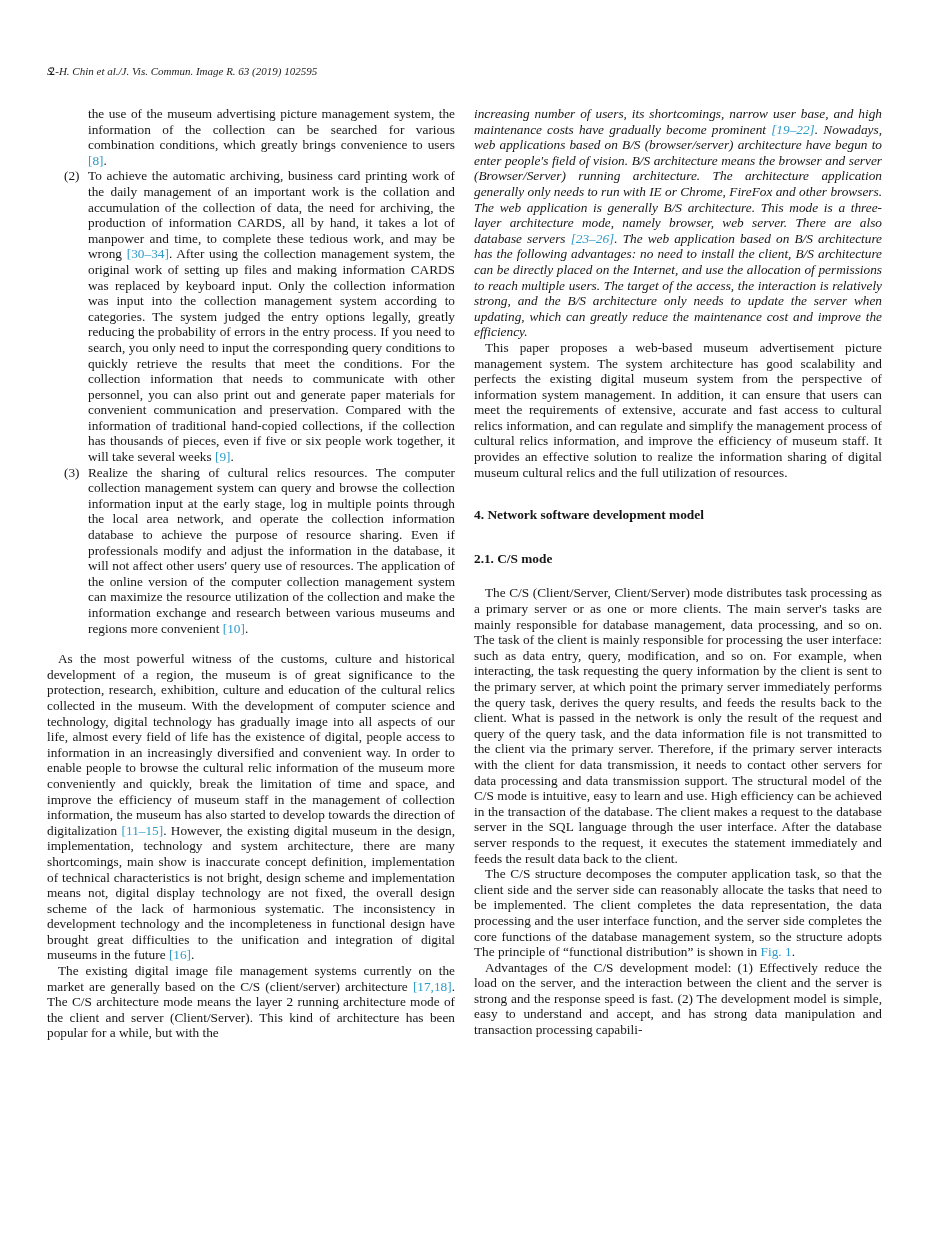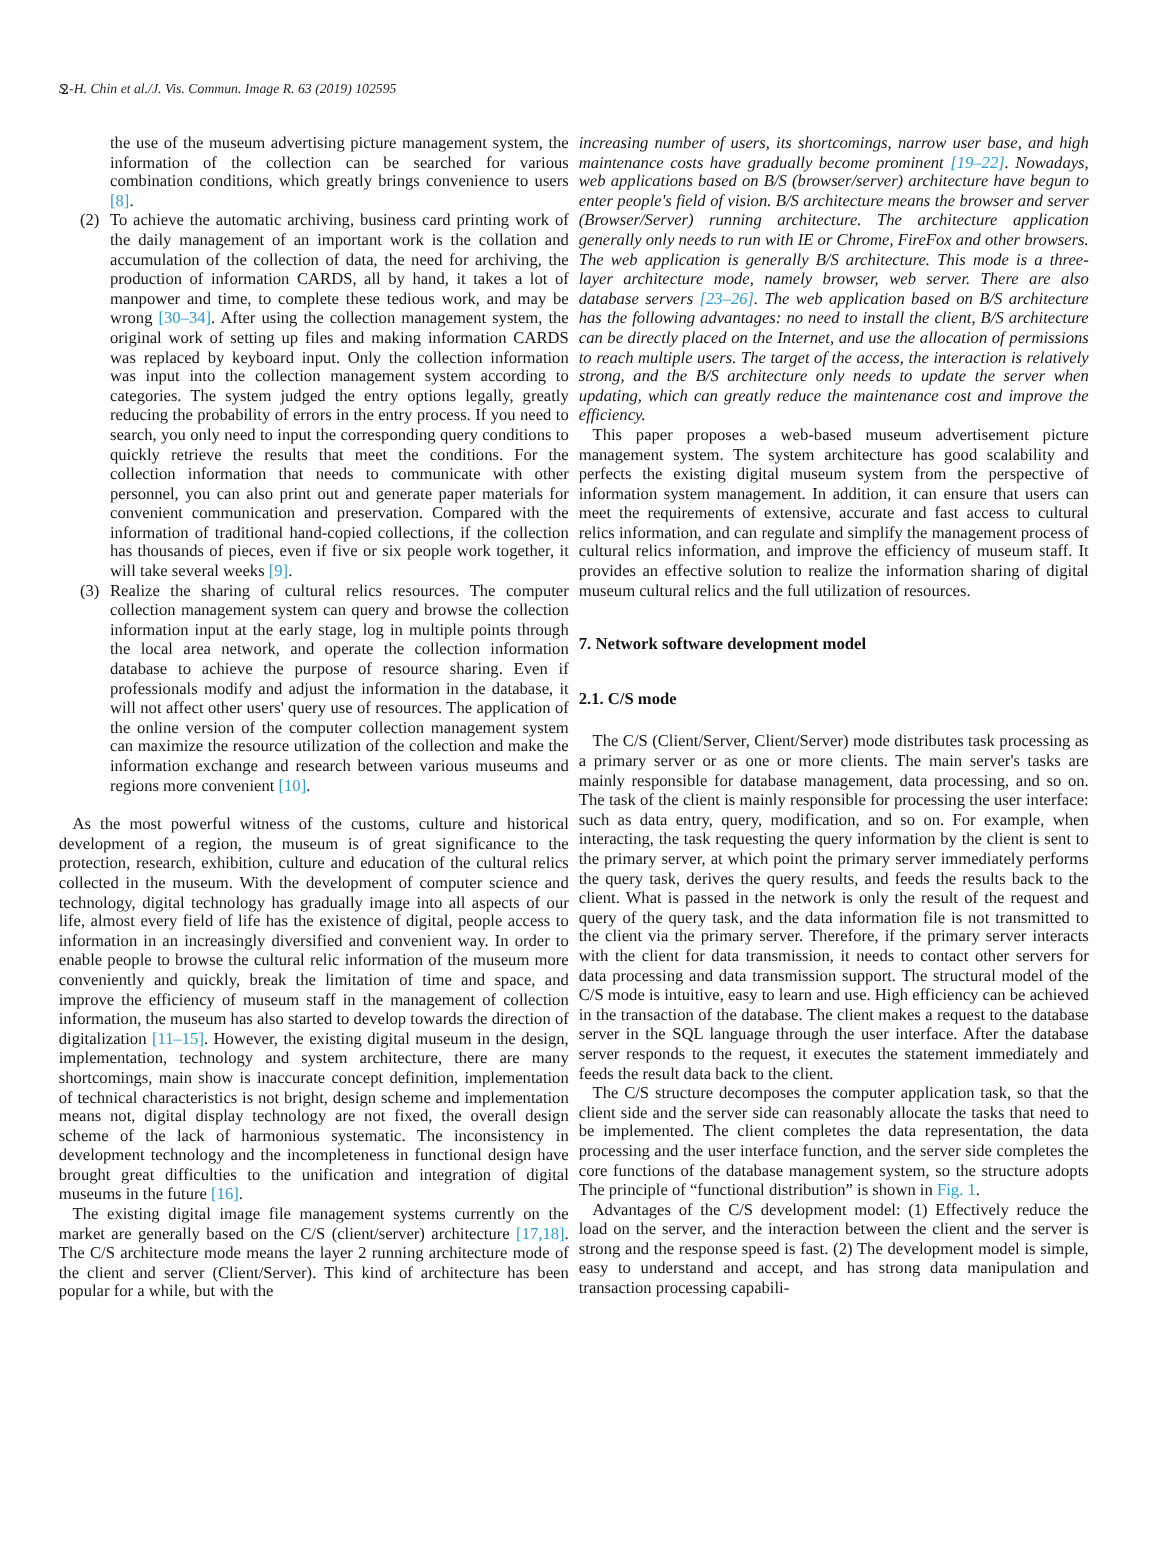"the use of the museum" .columns { gap: 8px -> 19px }
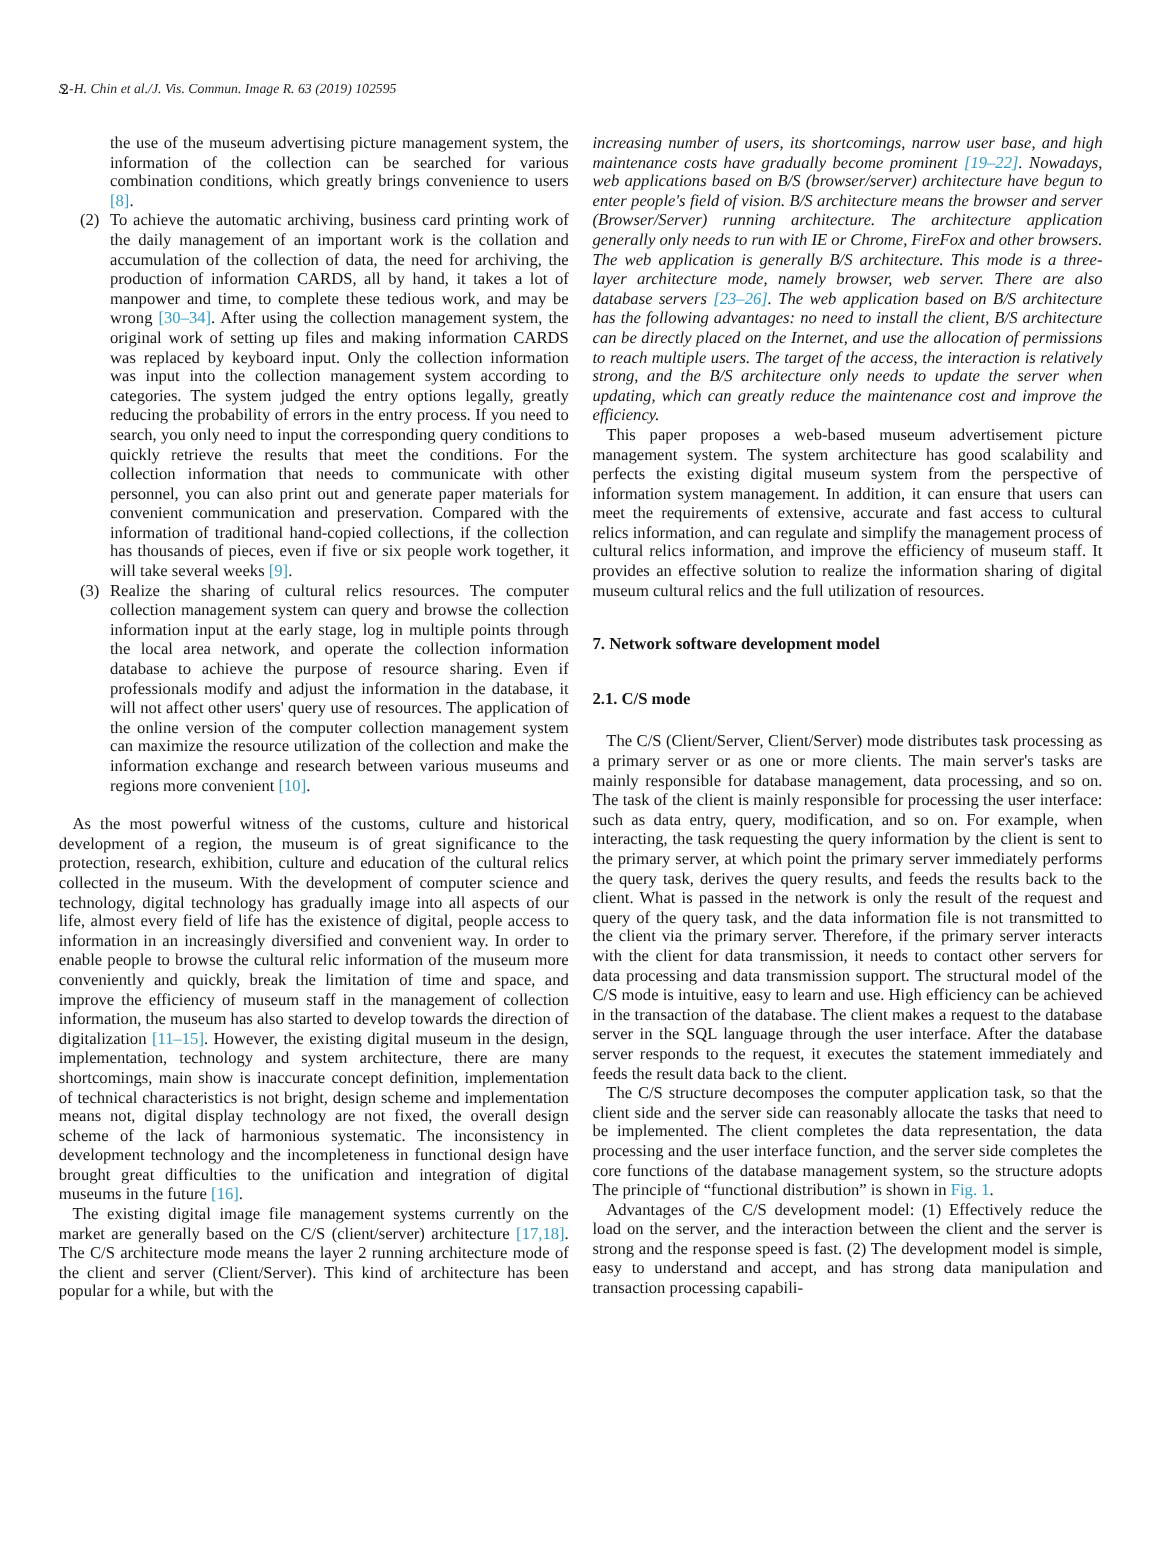"7. Network software development model" h2.section-heading { text: 7 -> 4 }
